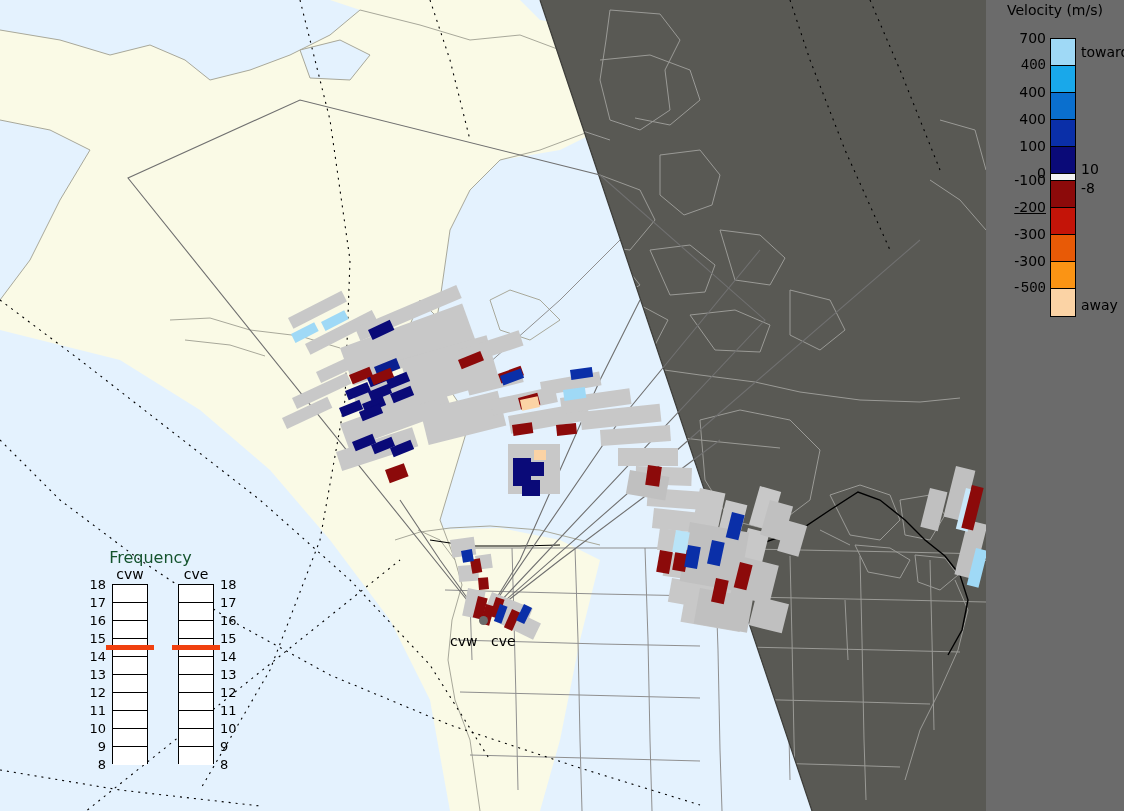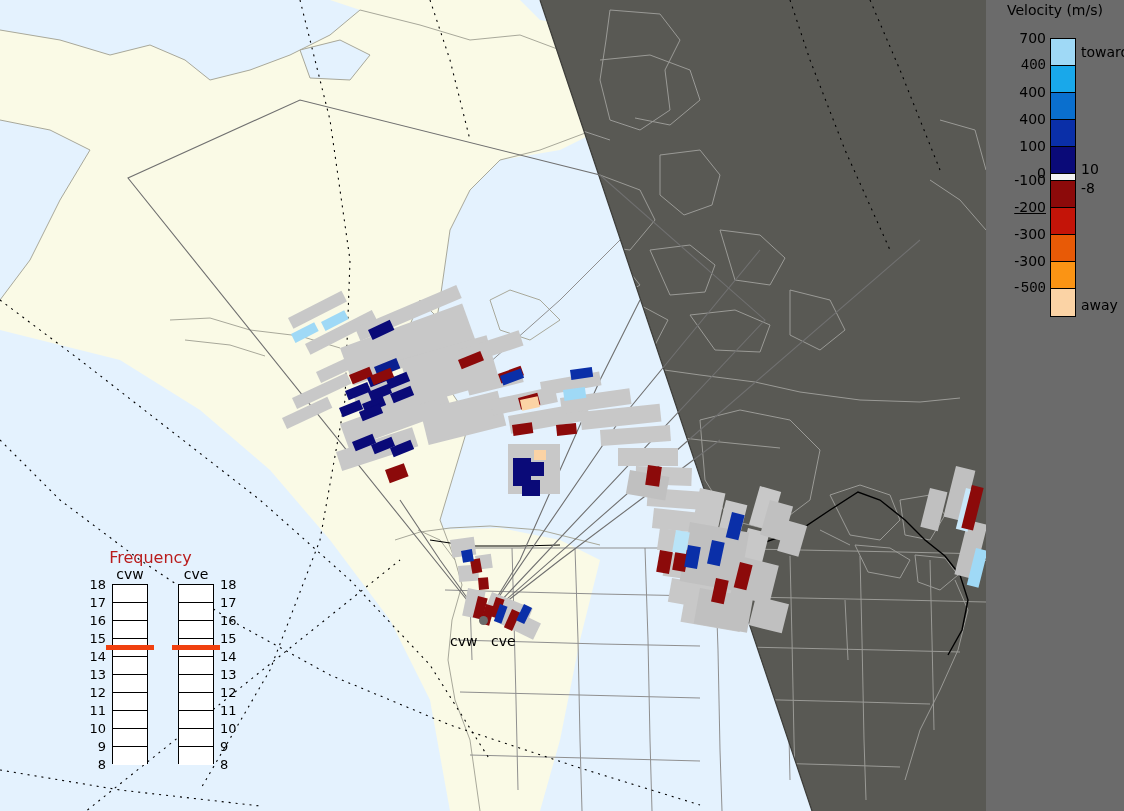"Frequency" #freqtitle { color: #b91c1c -> #14532d }
